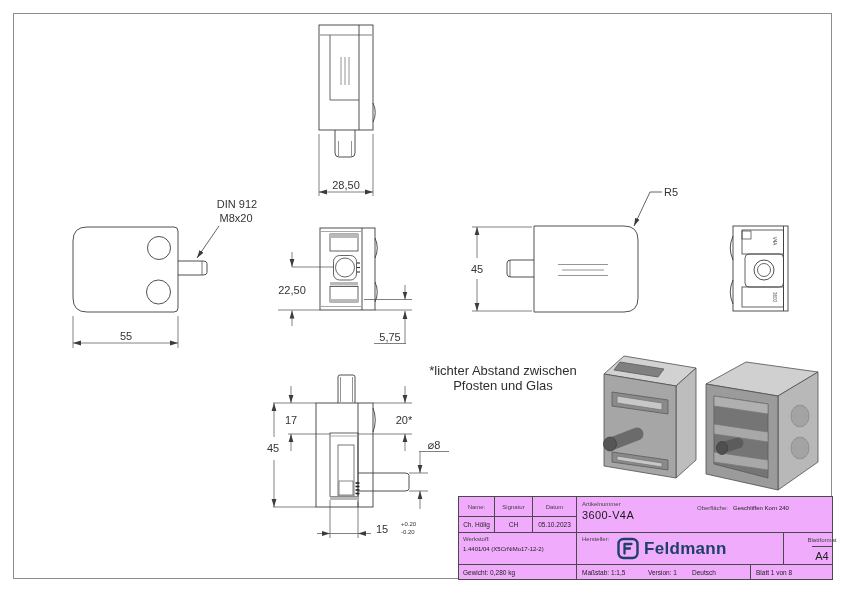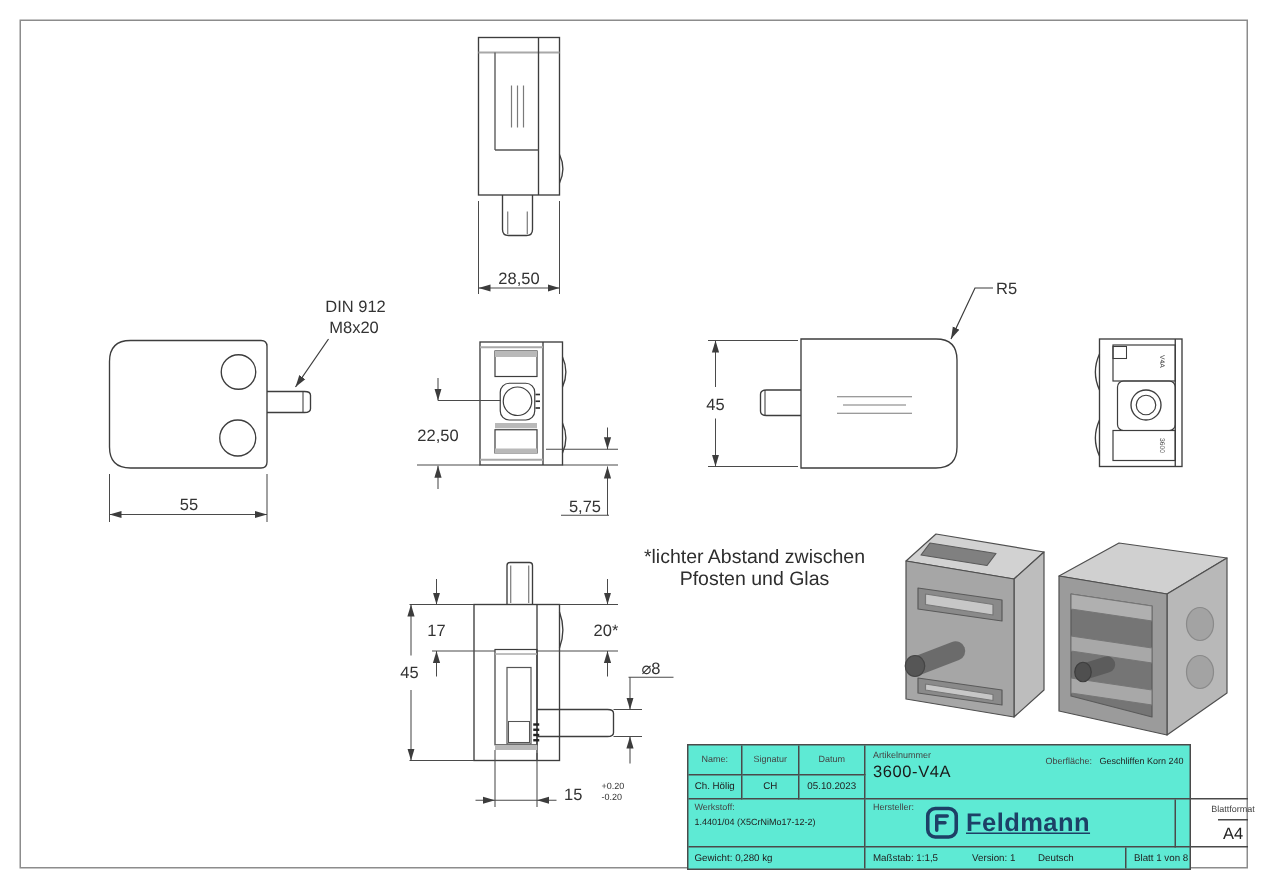"3600-V4A" .tblock { background: #5eead4 -> #f0abfc; width: 336px -> 375px }
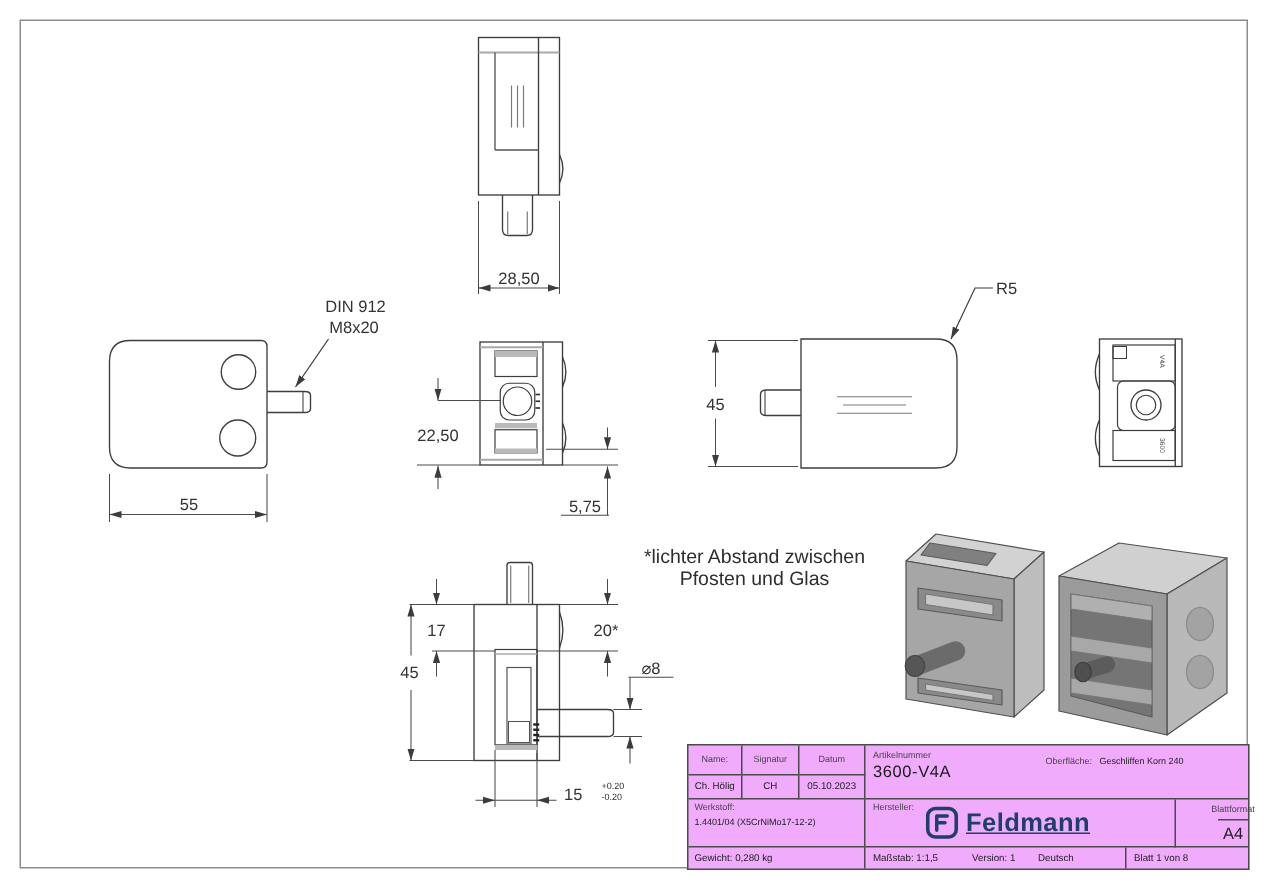"Feldmann" span.brandword { text-decoration: underline -> none }
